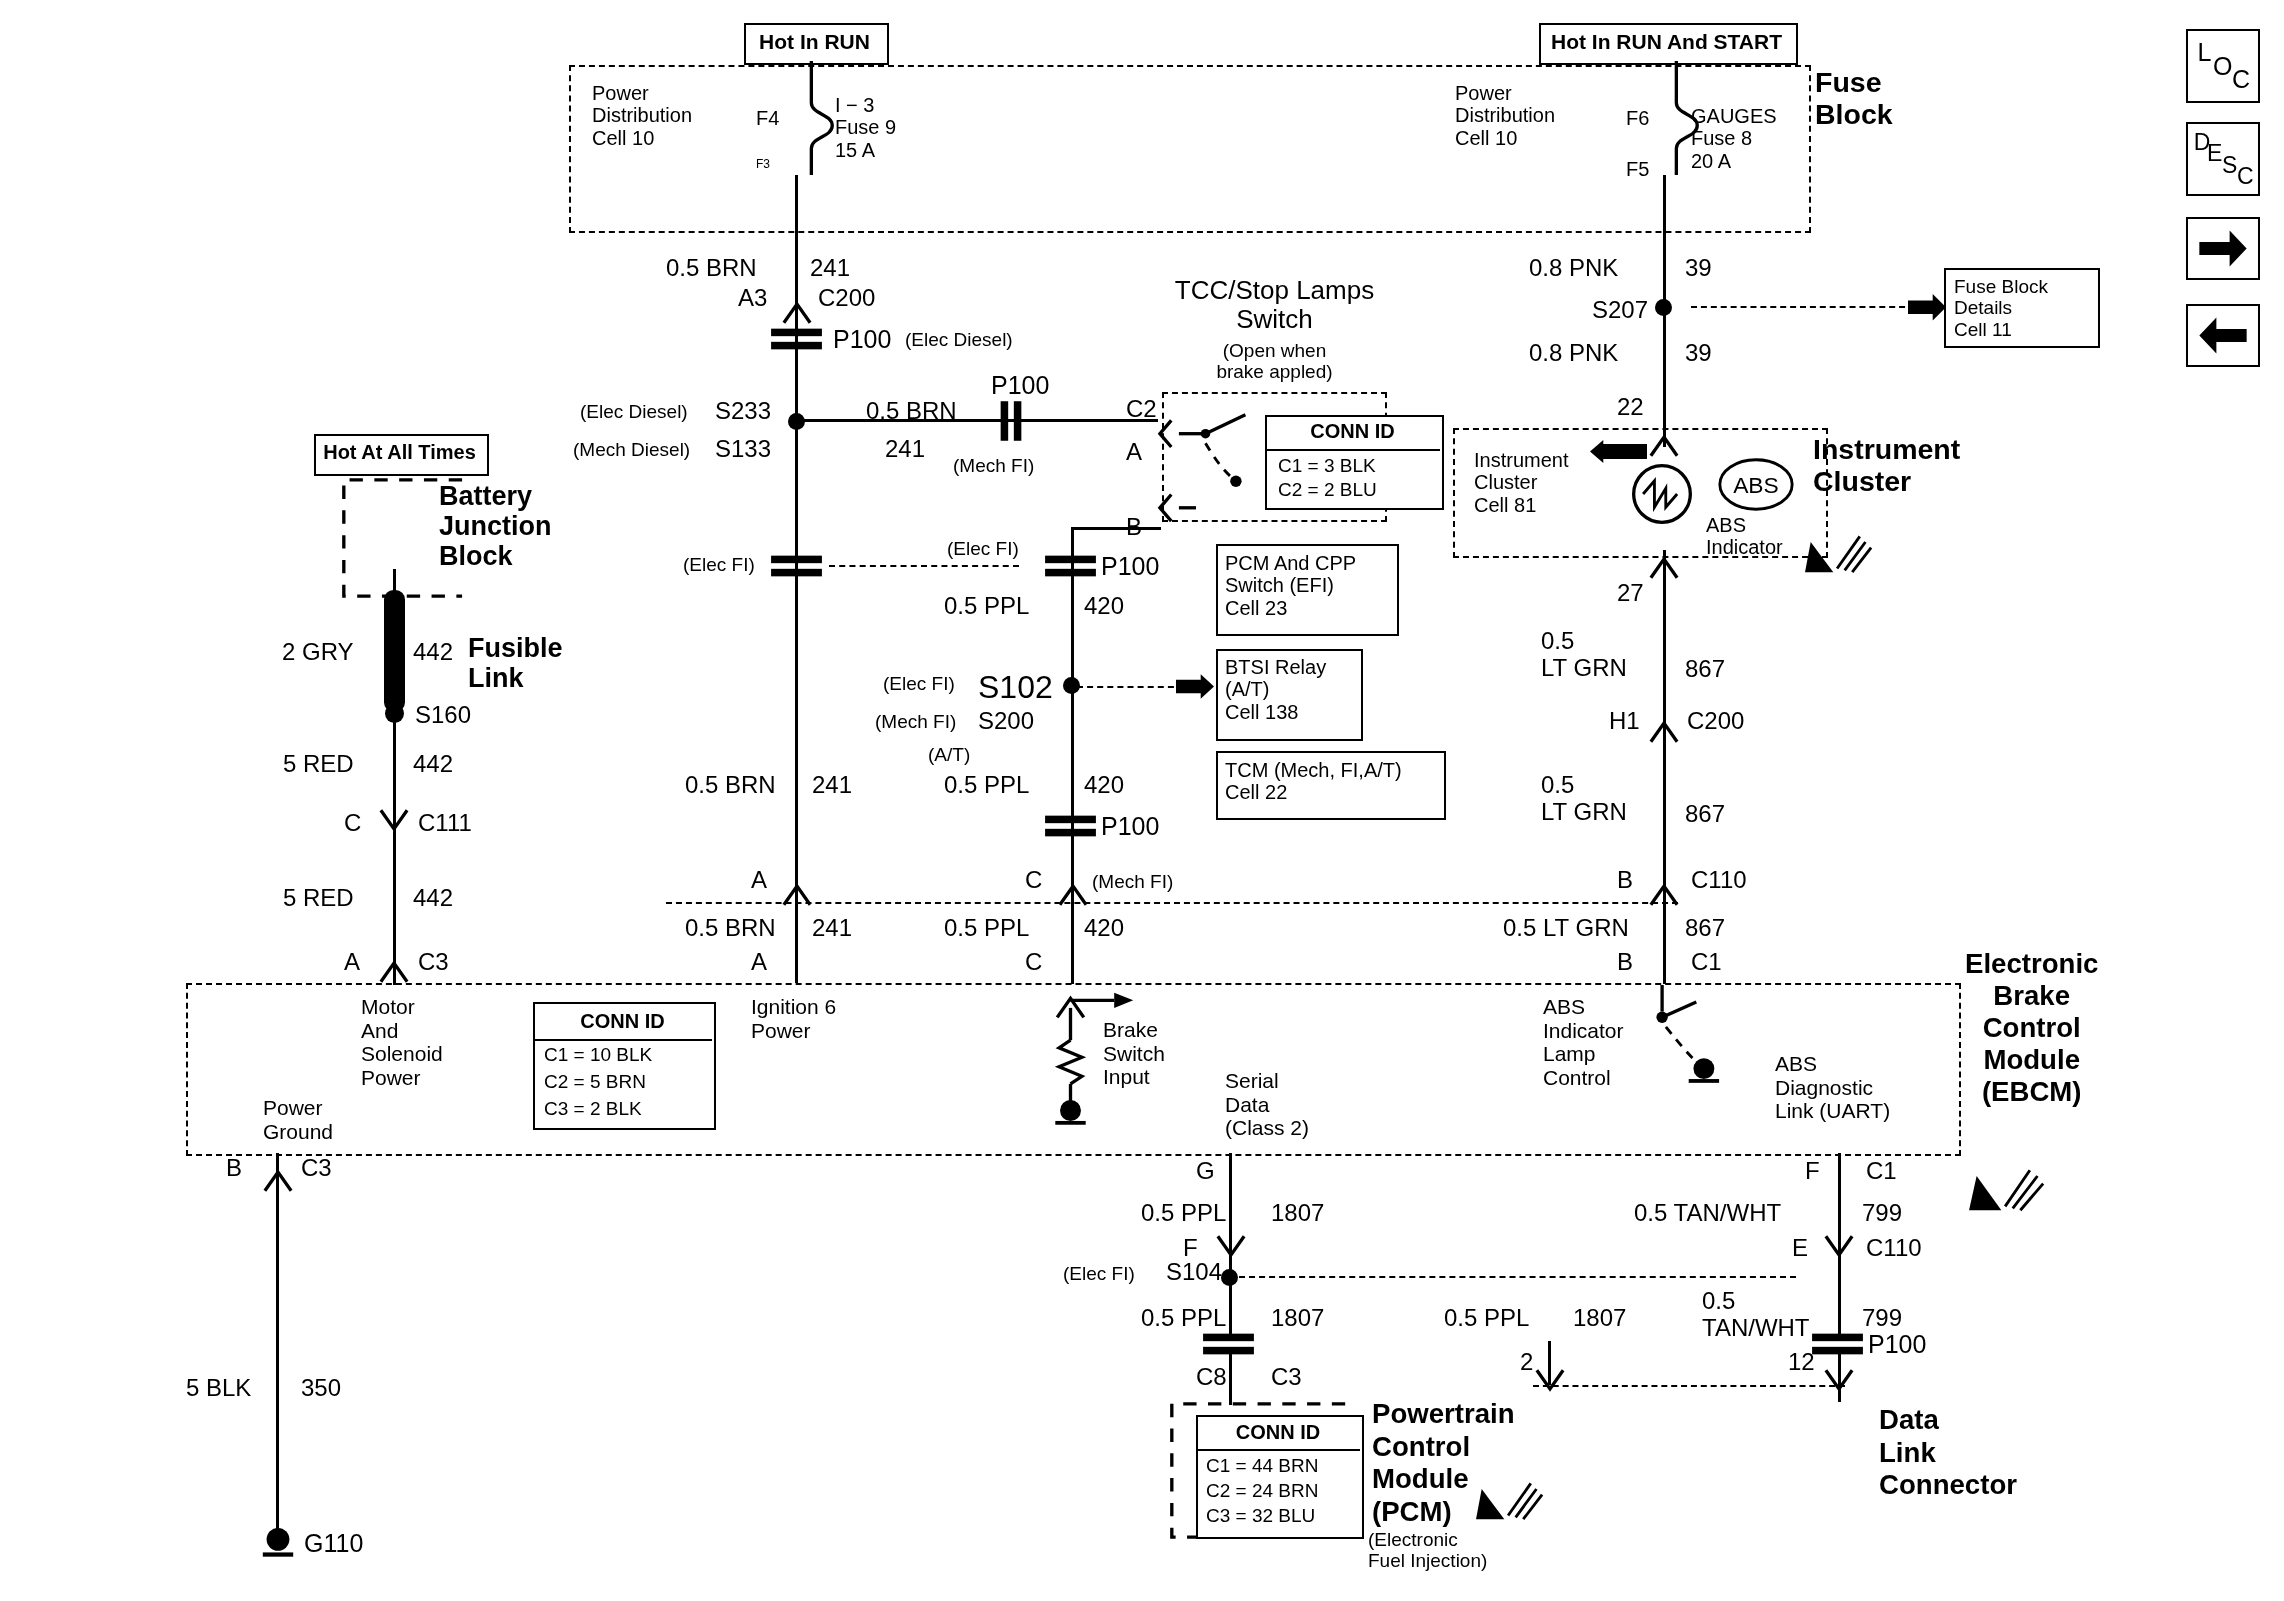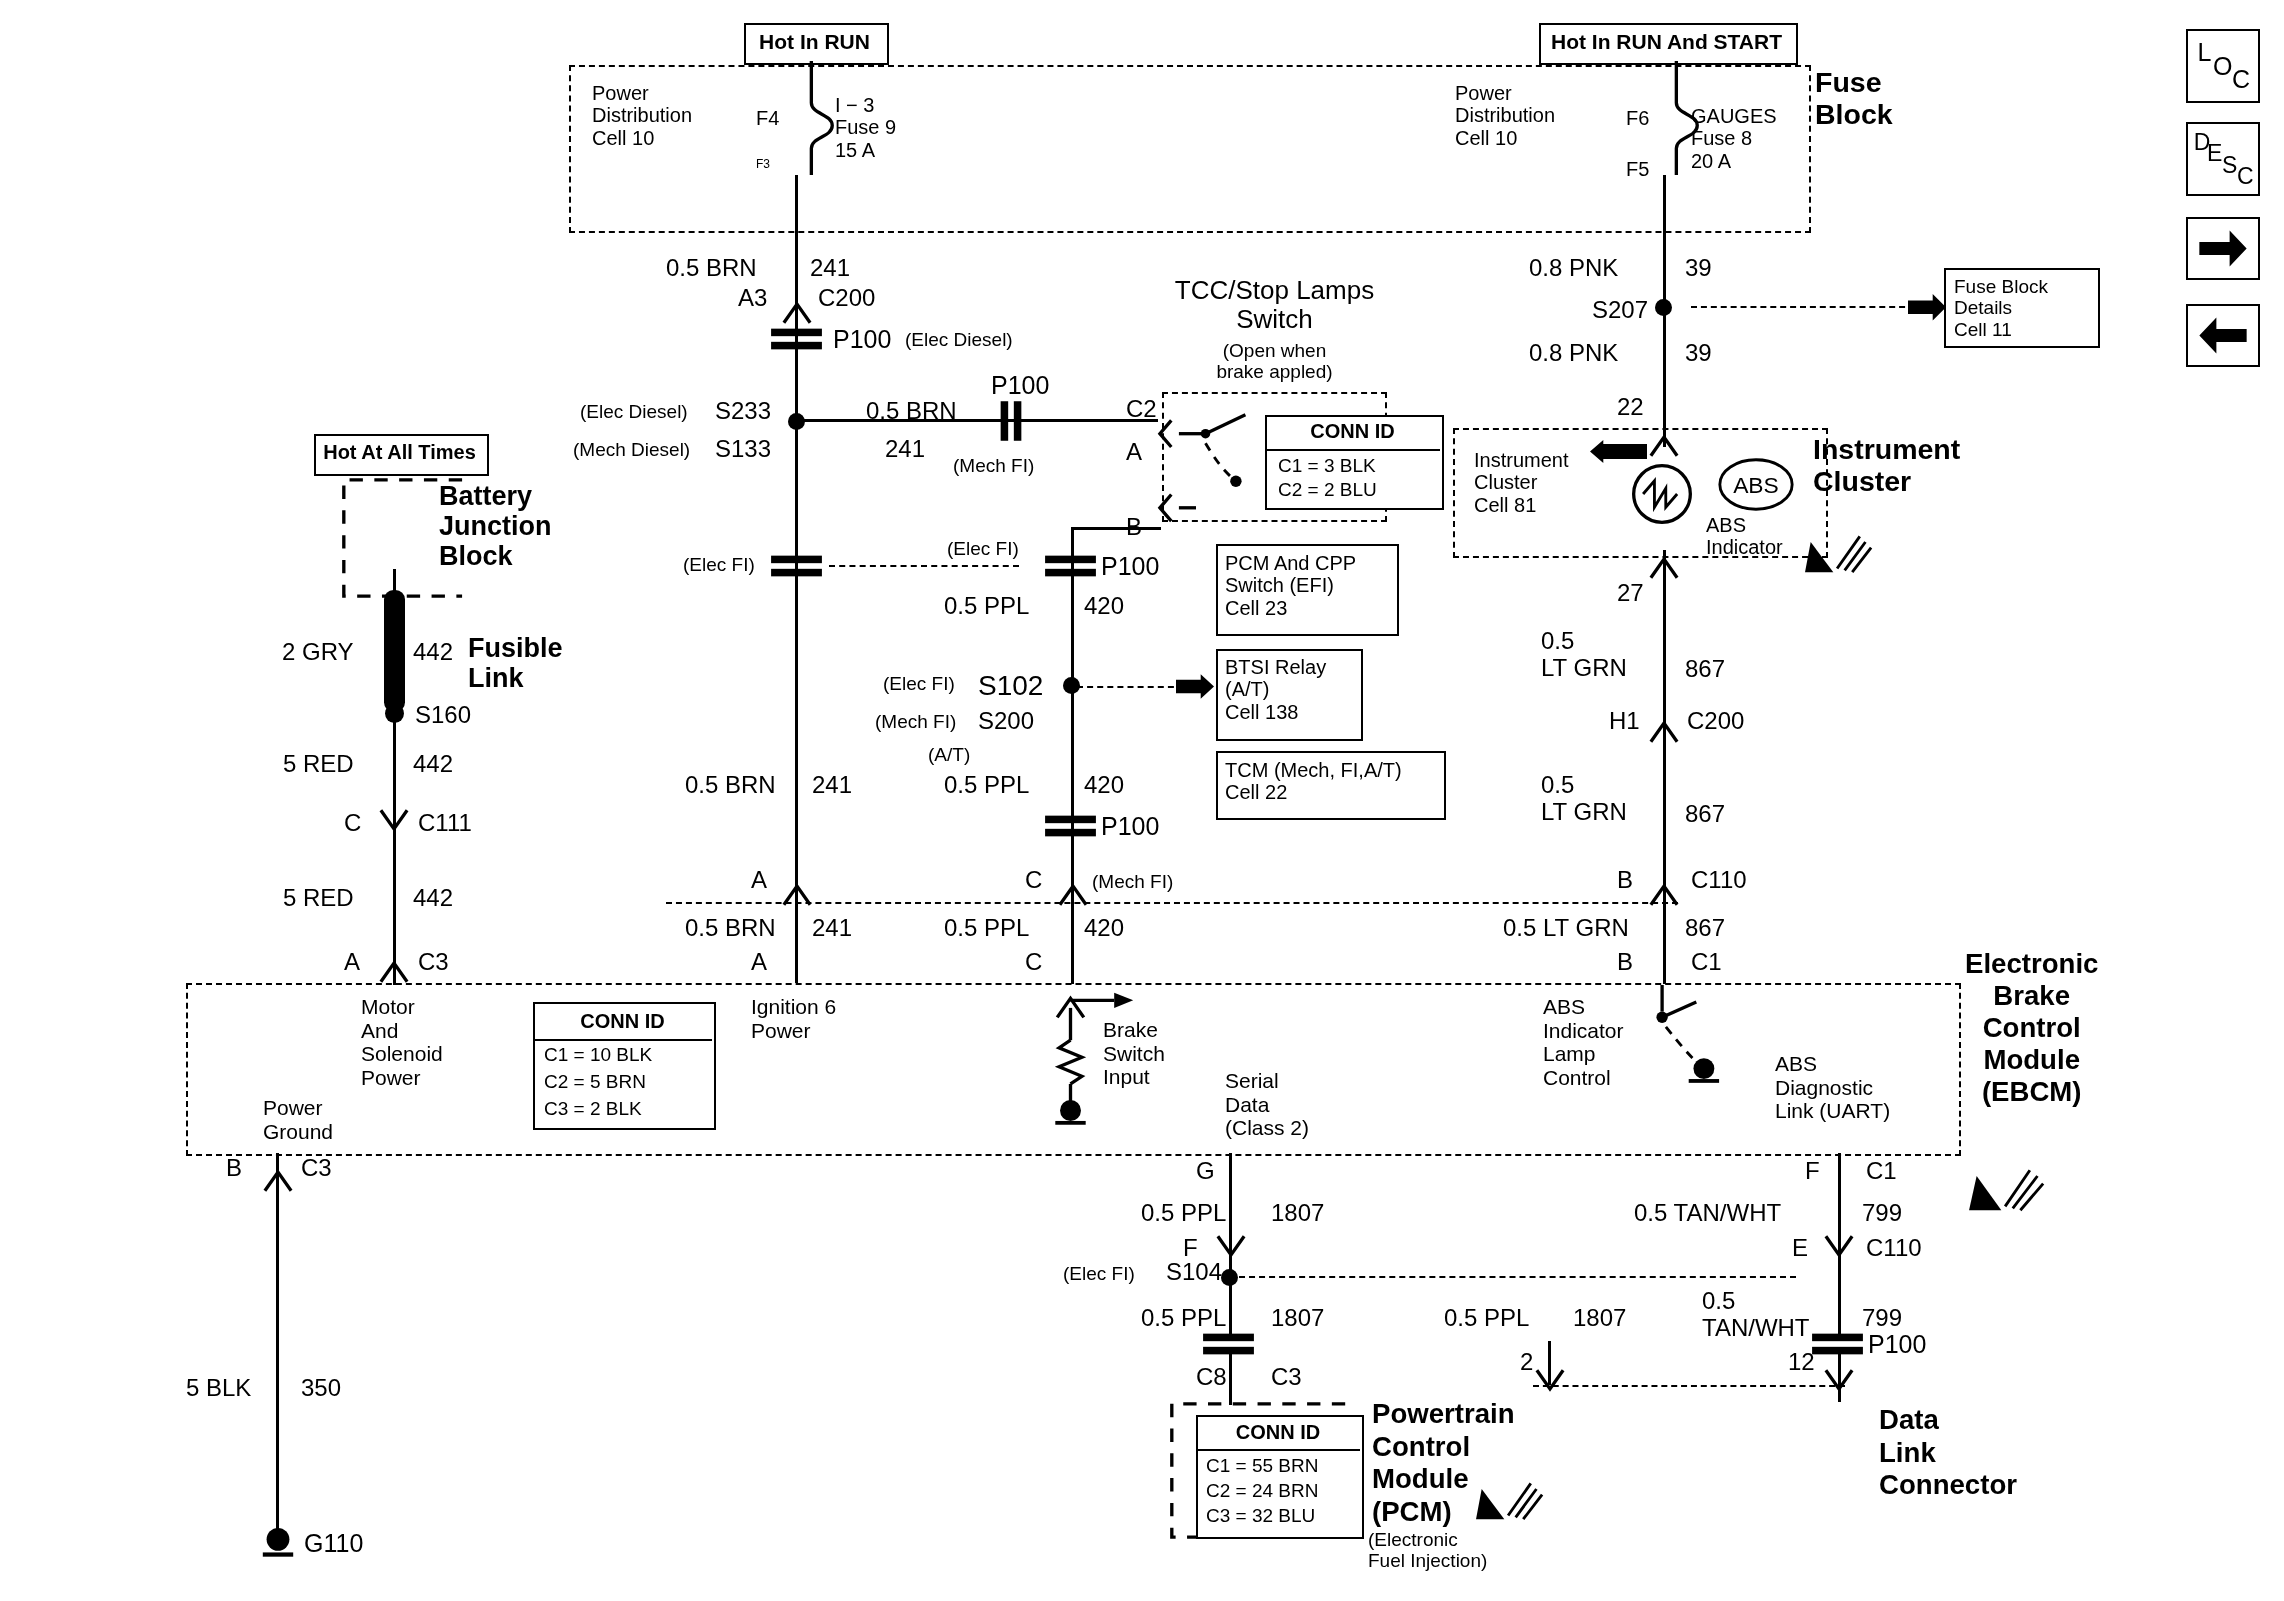"S102" div.t { font-size: 28px -> 32px }
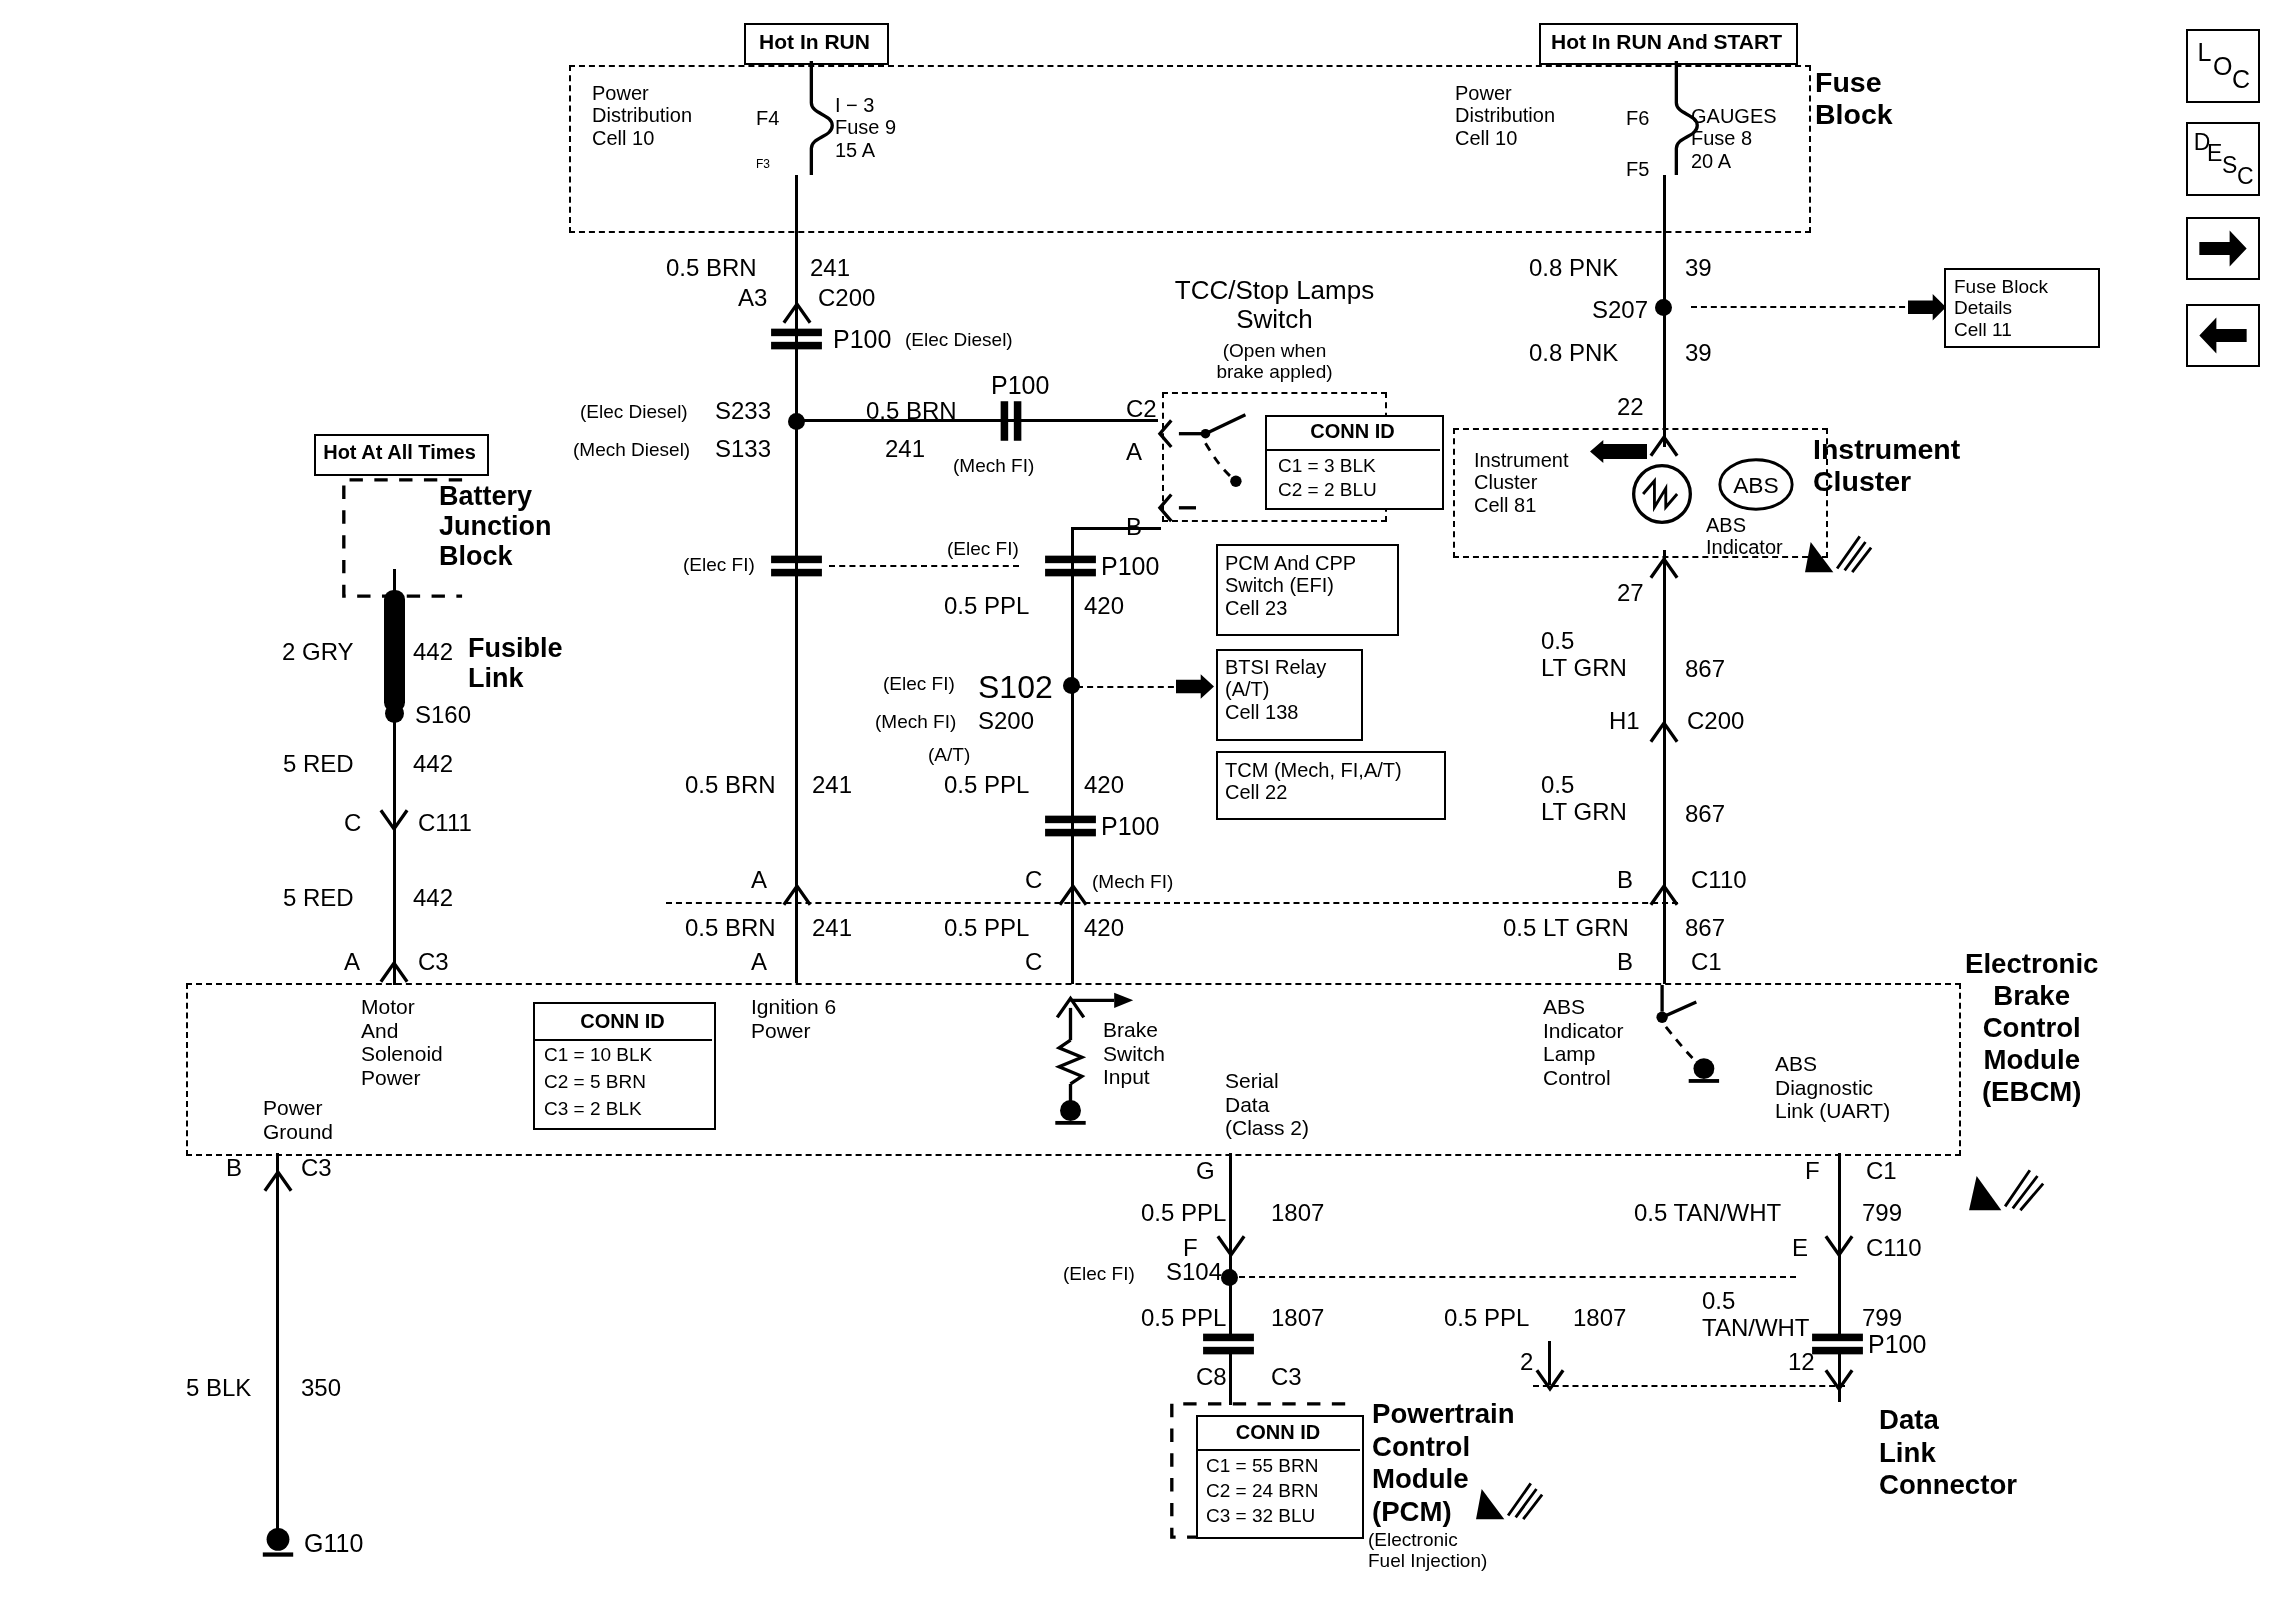"C1 = 55 BRN" div.t { text: 55 -> 44 }
